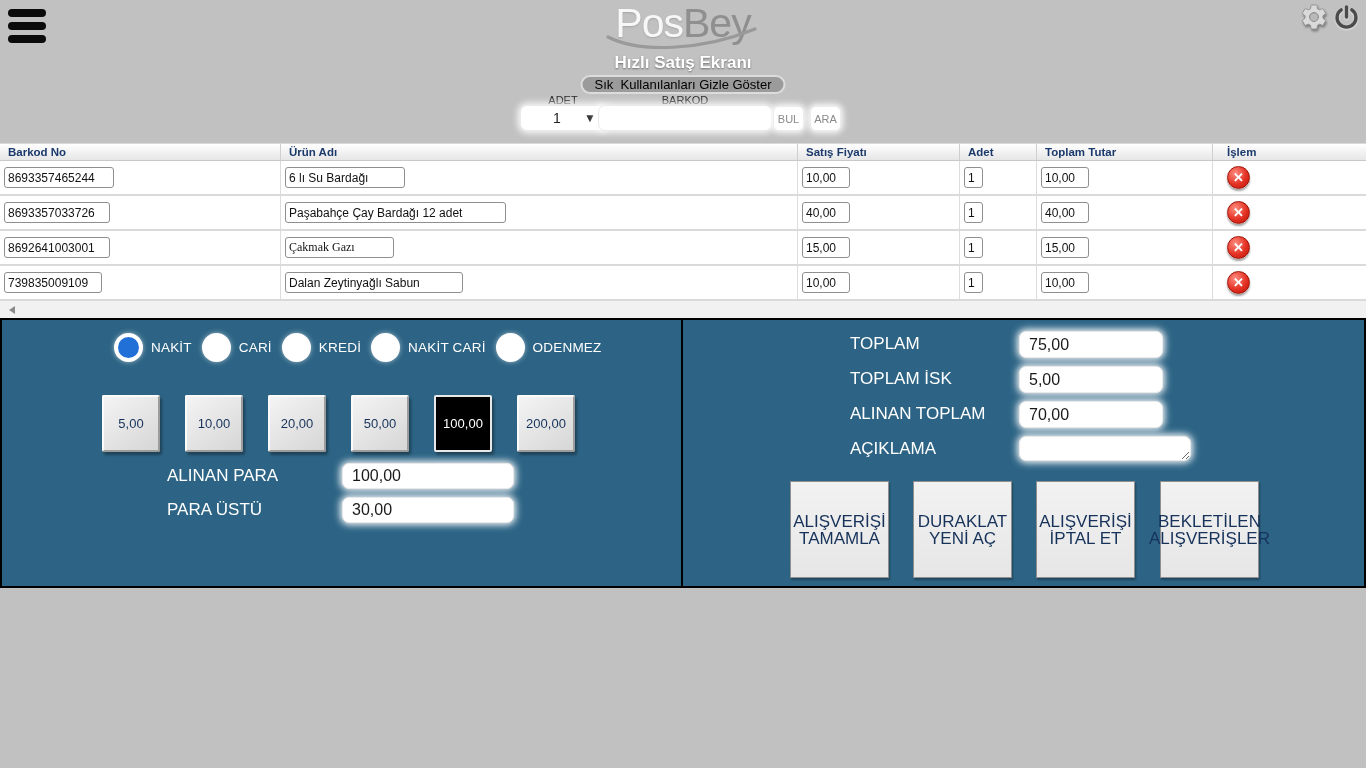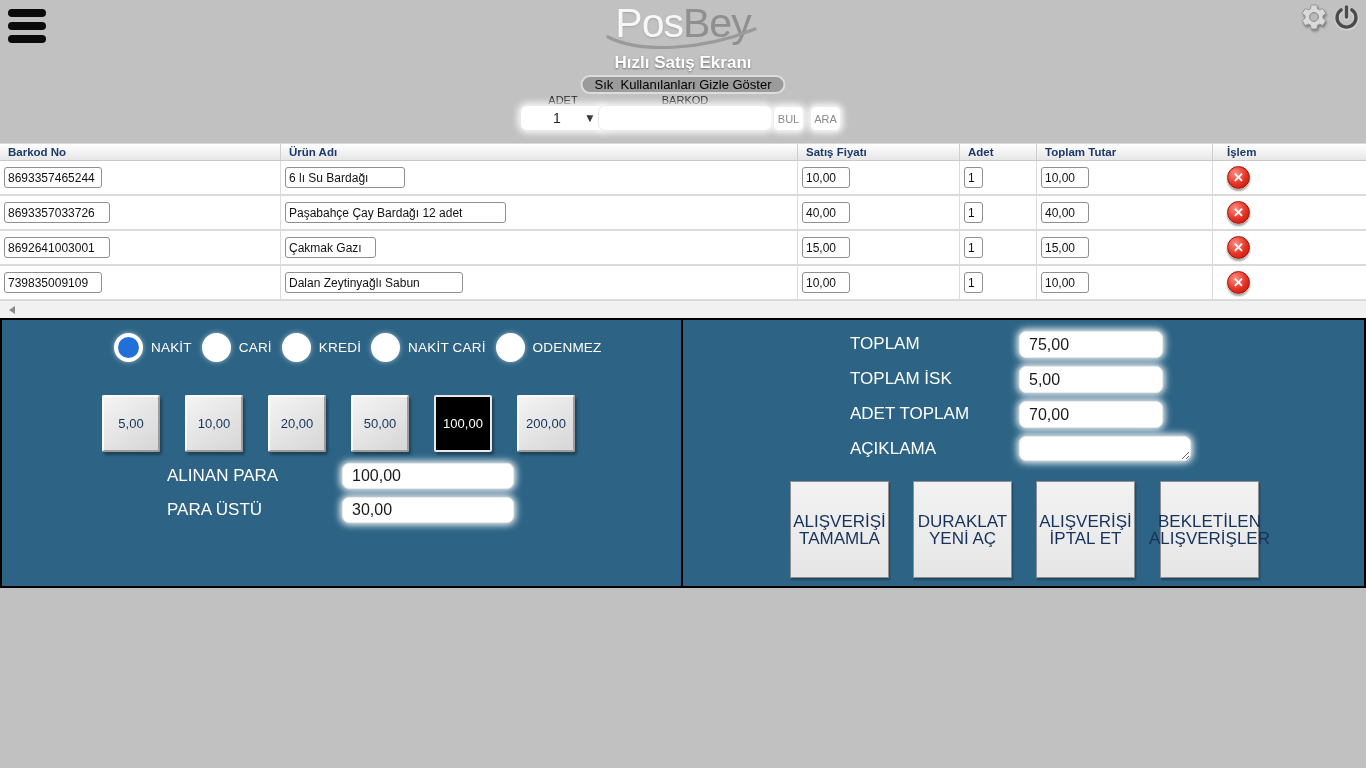"8693357465244" input.cell-input { width: 98px -> 110px }
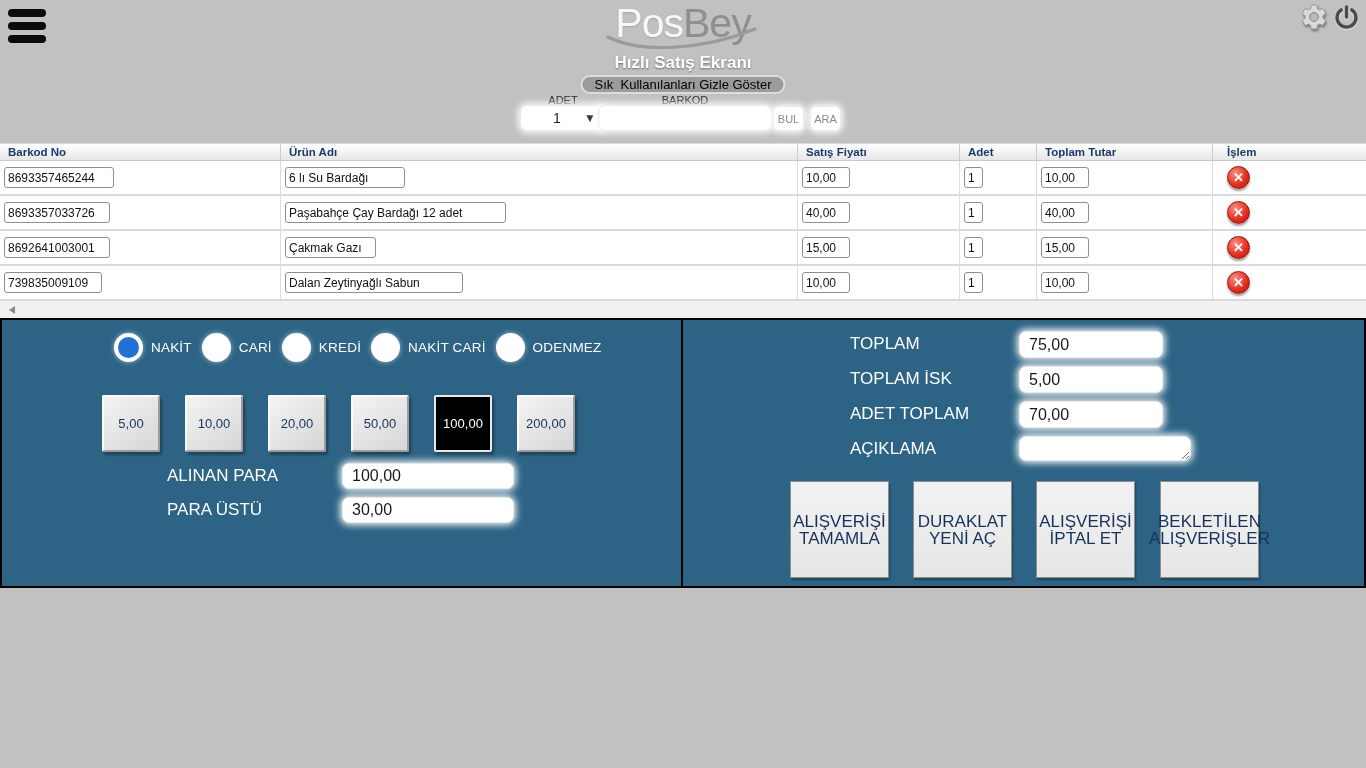"Çakmak Gazı" input.cell-input { font-family: none -> Liberation Serif, serif; width: 91px -> 109px }
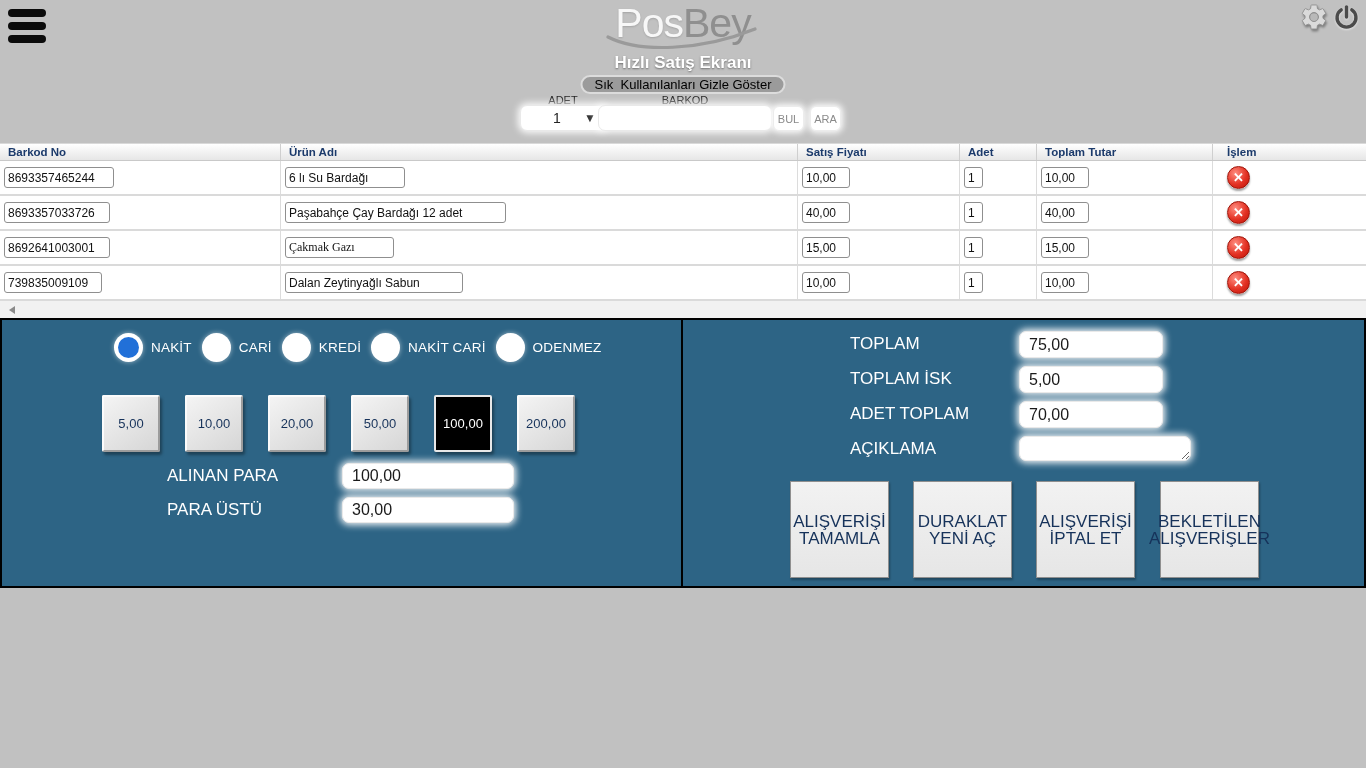"ADET TOPLAM" div.sum-label { text: ADET -> ALINAN }
